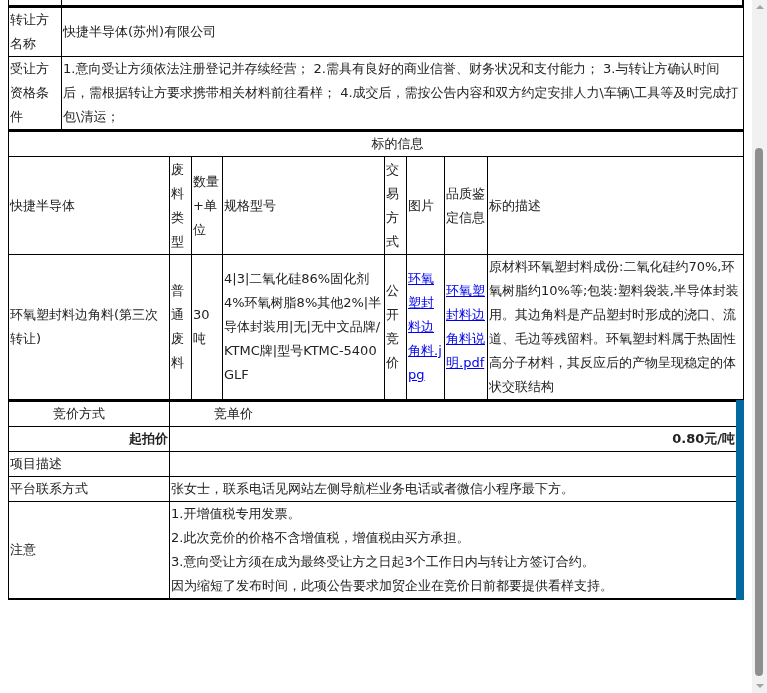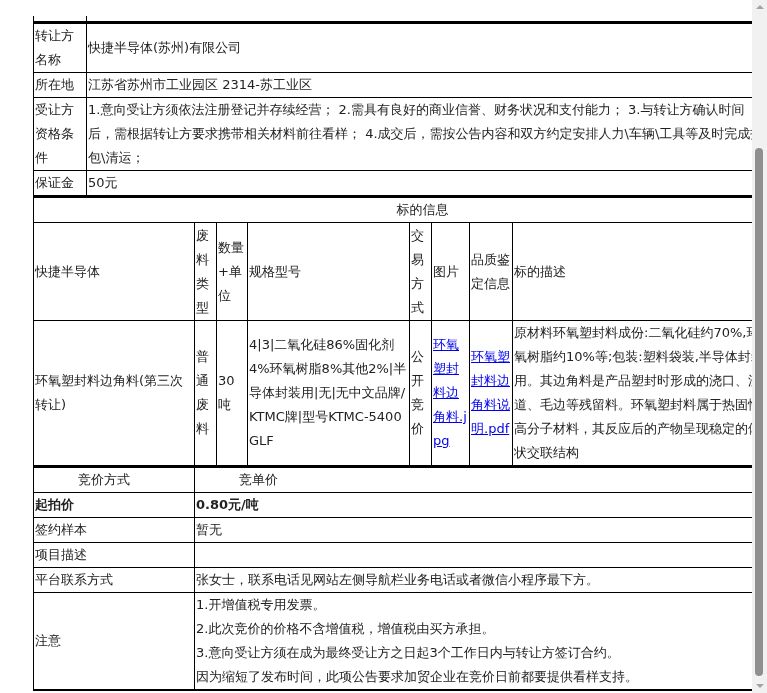"转让方名称" .page { margin-left: 25px -> none; top: 16px -> 0 }
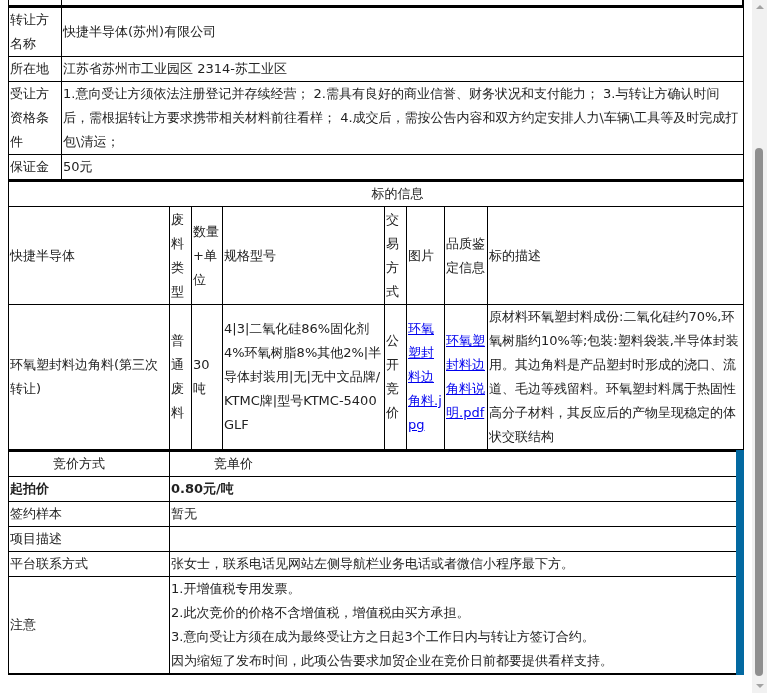"所在地" tr { html: <tr> <td>所在地</td> <td>江苏省苏州市工业园区 2314-苏工业区</td> </tr> -> none }
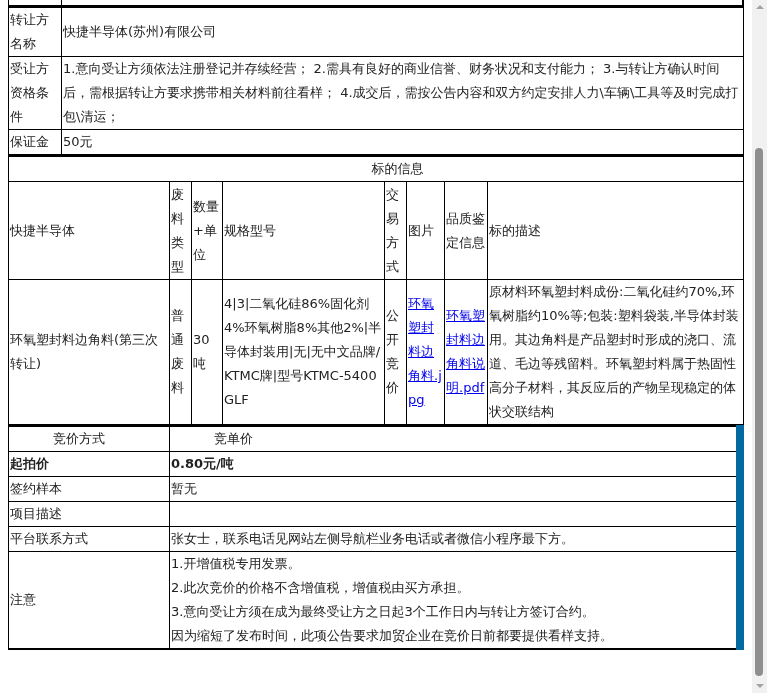"保证金" tr { html: <tr> <td>保证金</td> <td>50元</td> </tr> -> none }
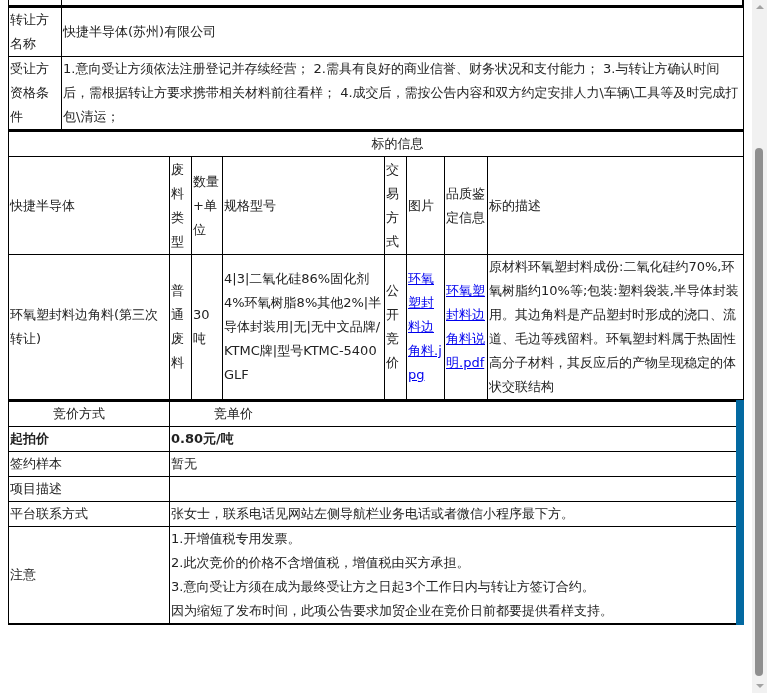"起拍价" .bold { text-align: none -> right }
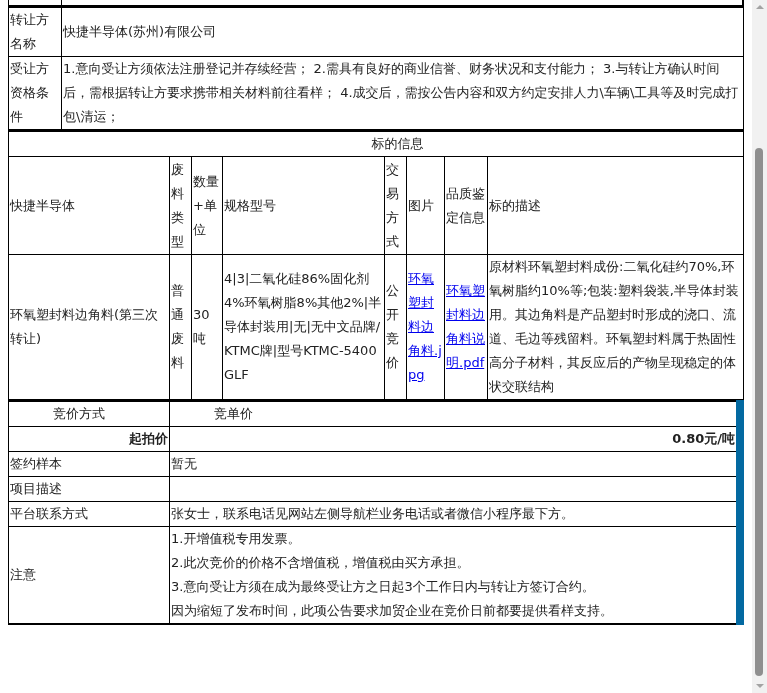"签约样本" tr { html: <tr> <td>签约样本</td> <td>暂无</td> </tr> -> none }
